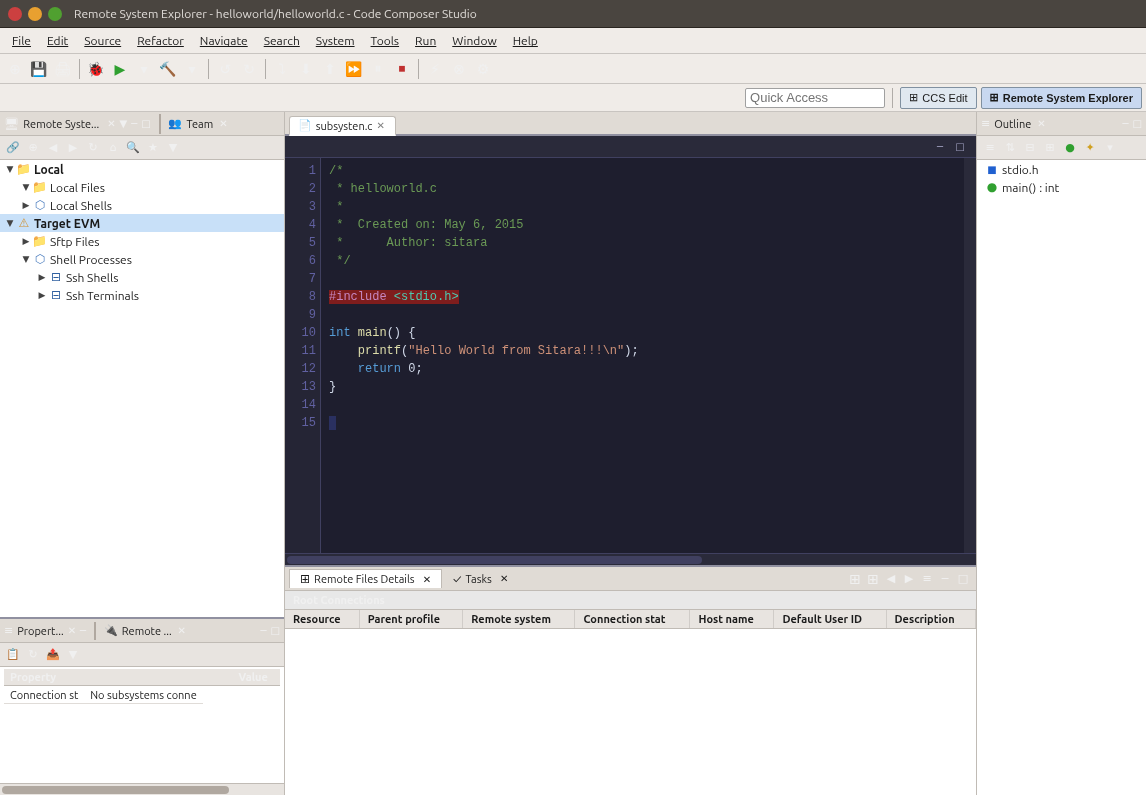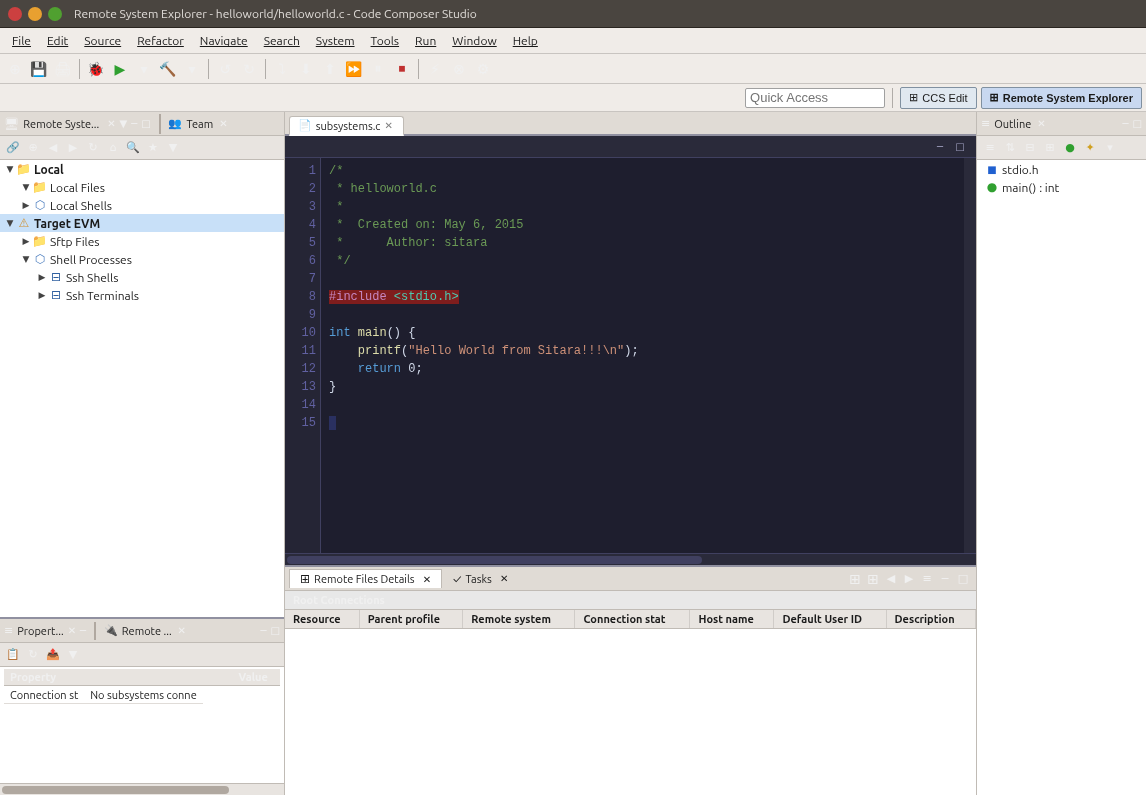"subsystems.c" span { text: subsystems.c -> subsysten.c }
